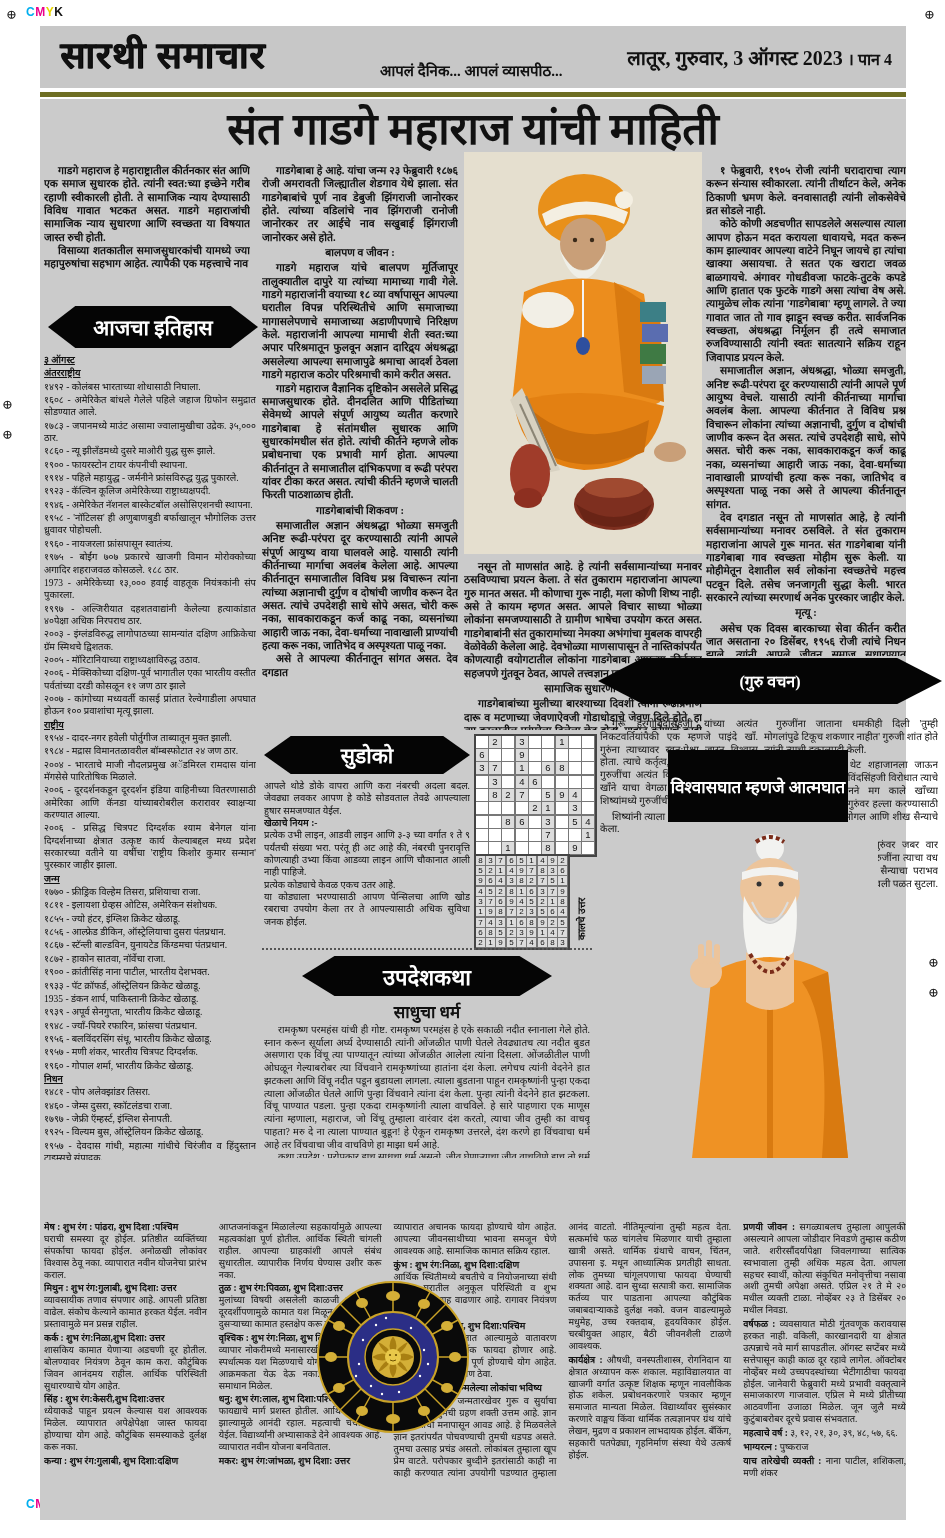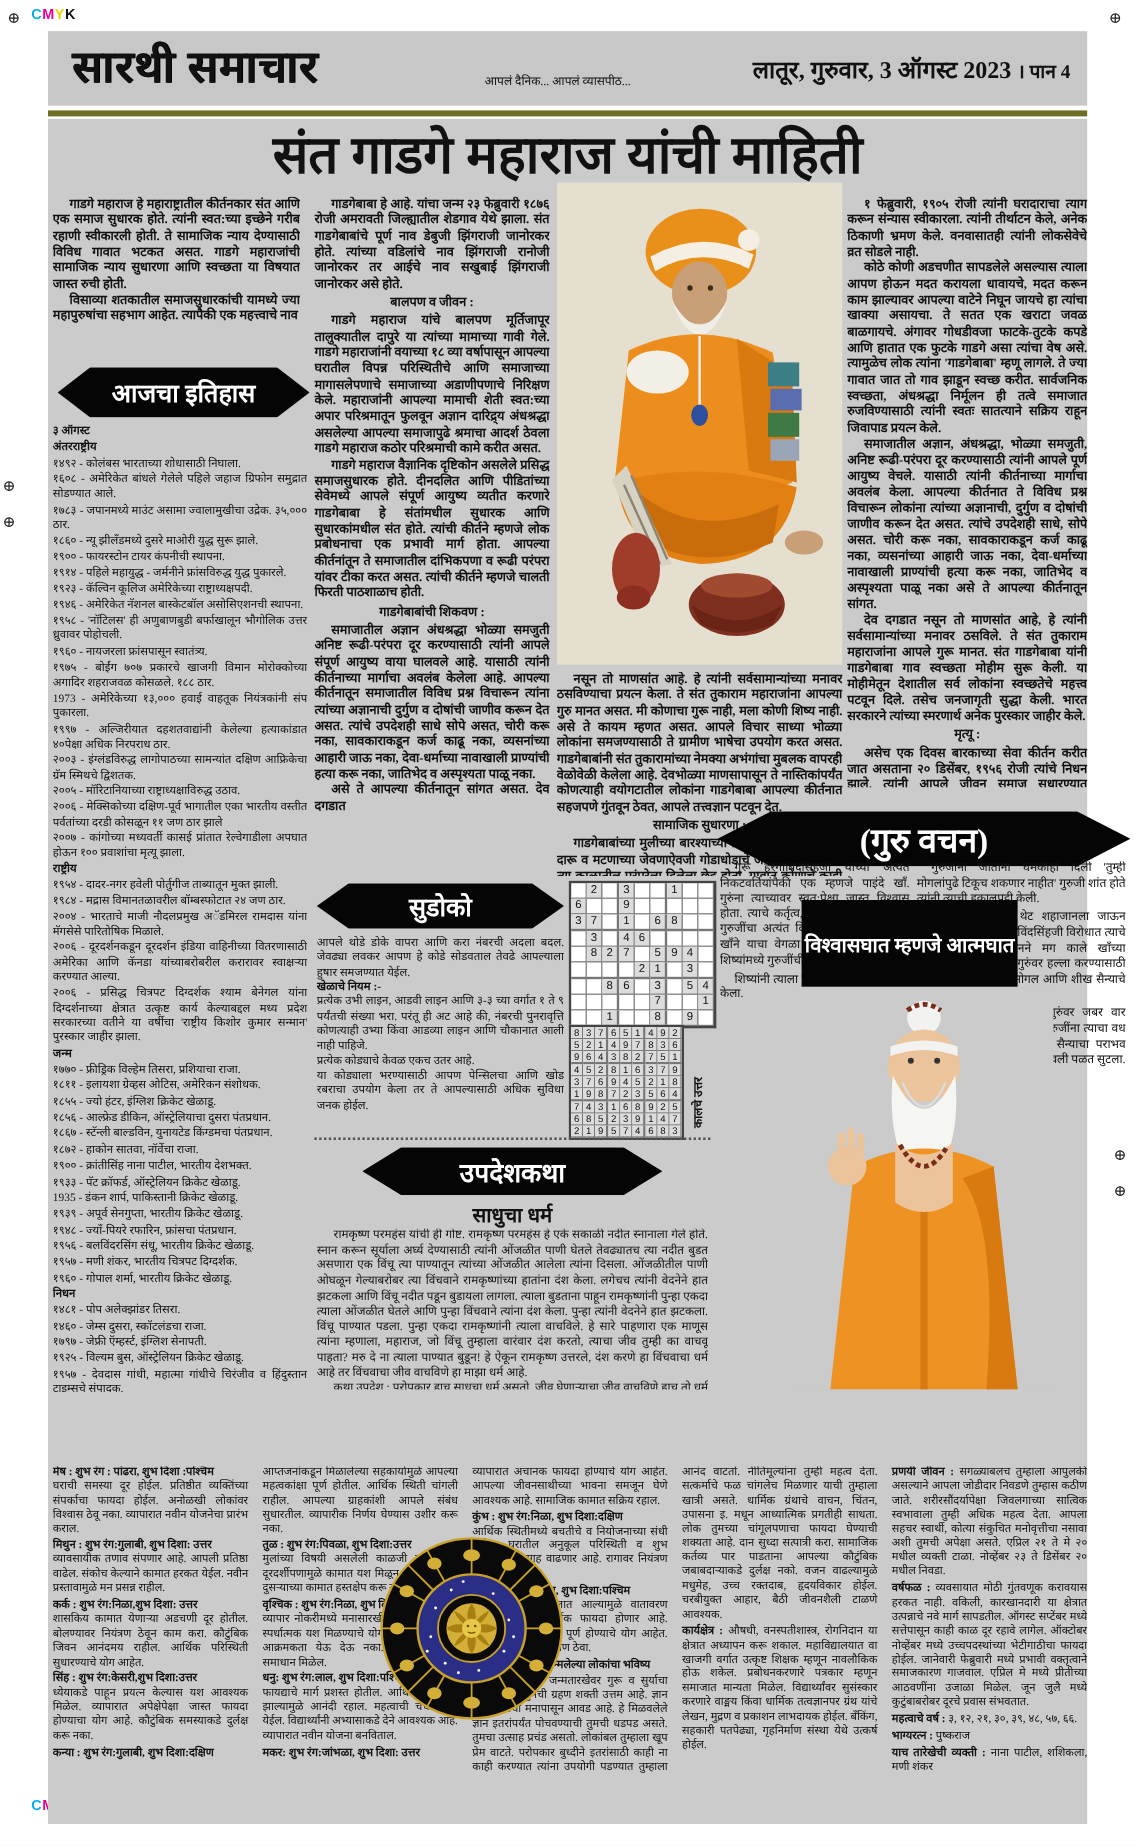"आपलं दैनिक... आपलं व्यासपीठ..." .mast-tag { font-size: 10px -> 15px; font-weight: normal -> bold; left: 364px -> 340px }
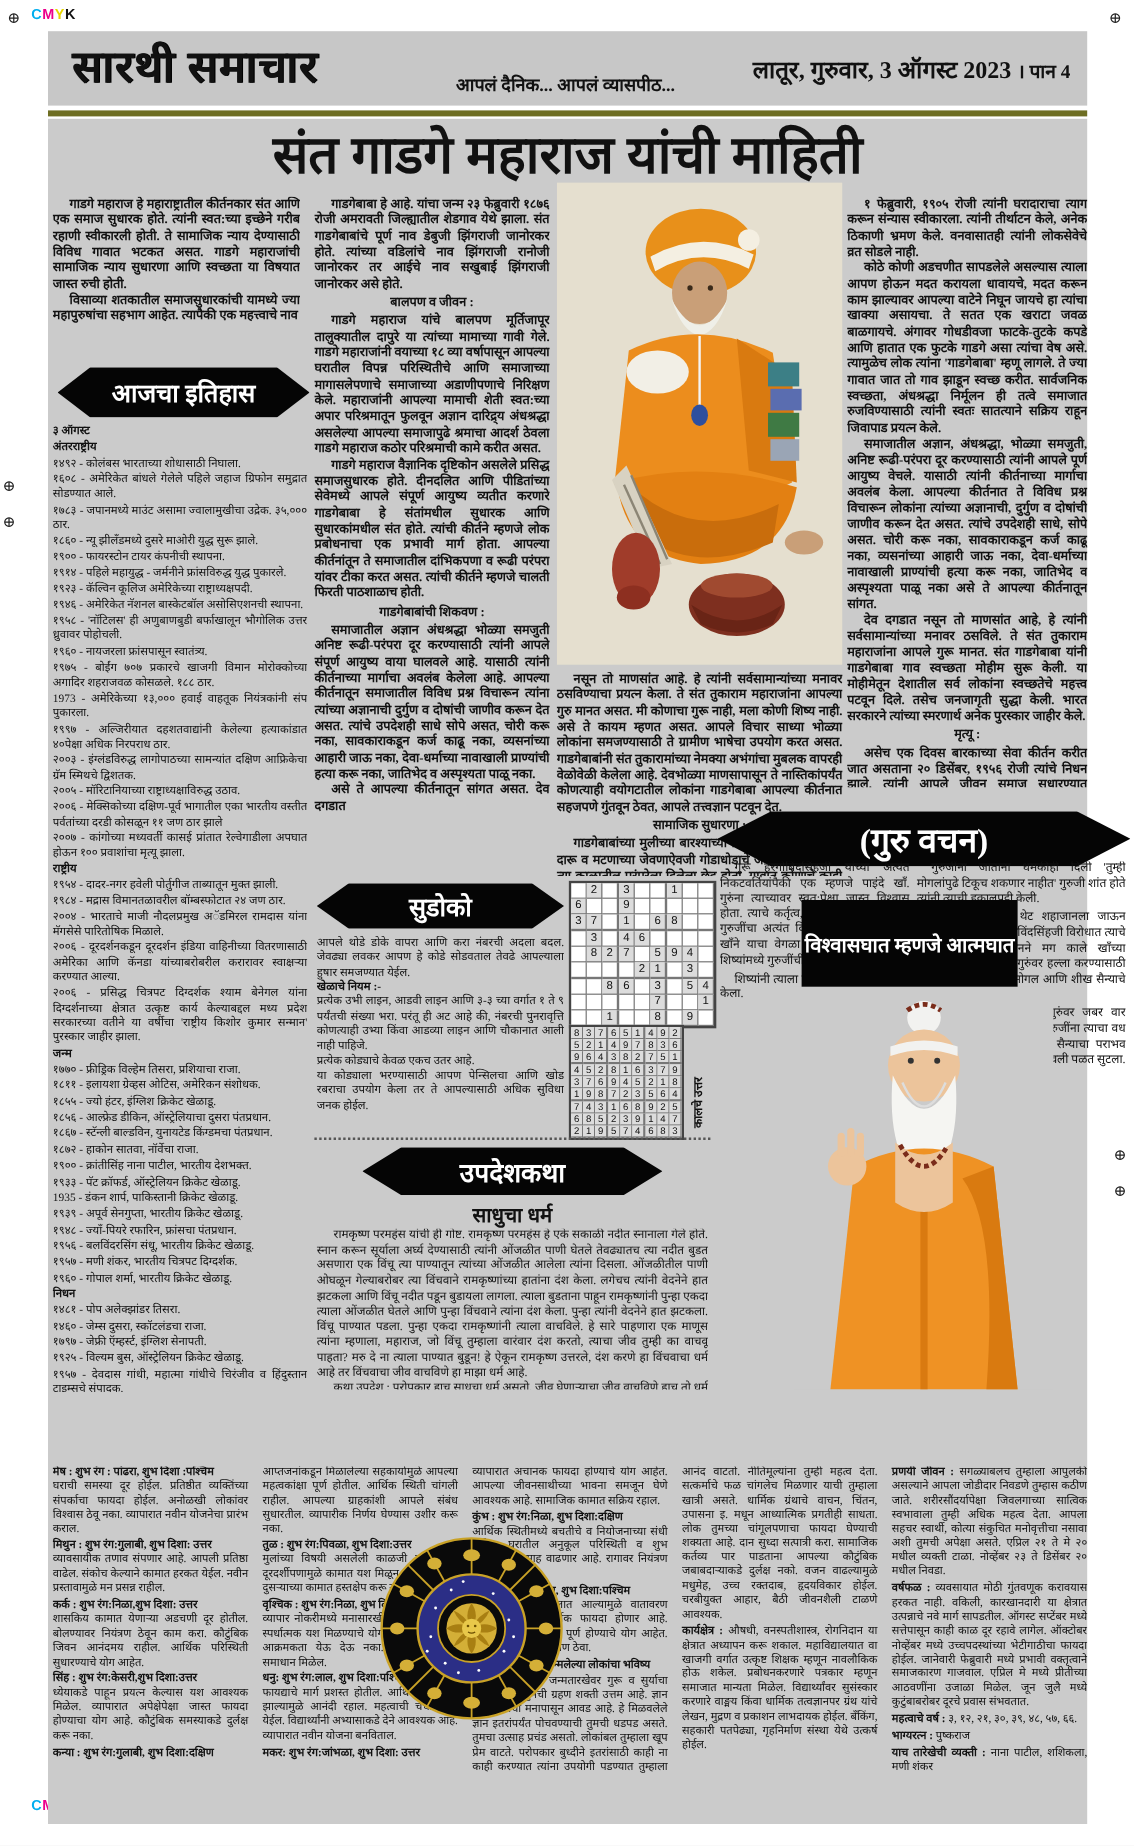"३ ऑगस्ट" .hist .sub { text-decoration: none -> underline }
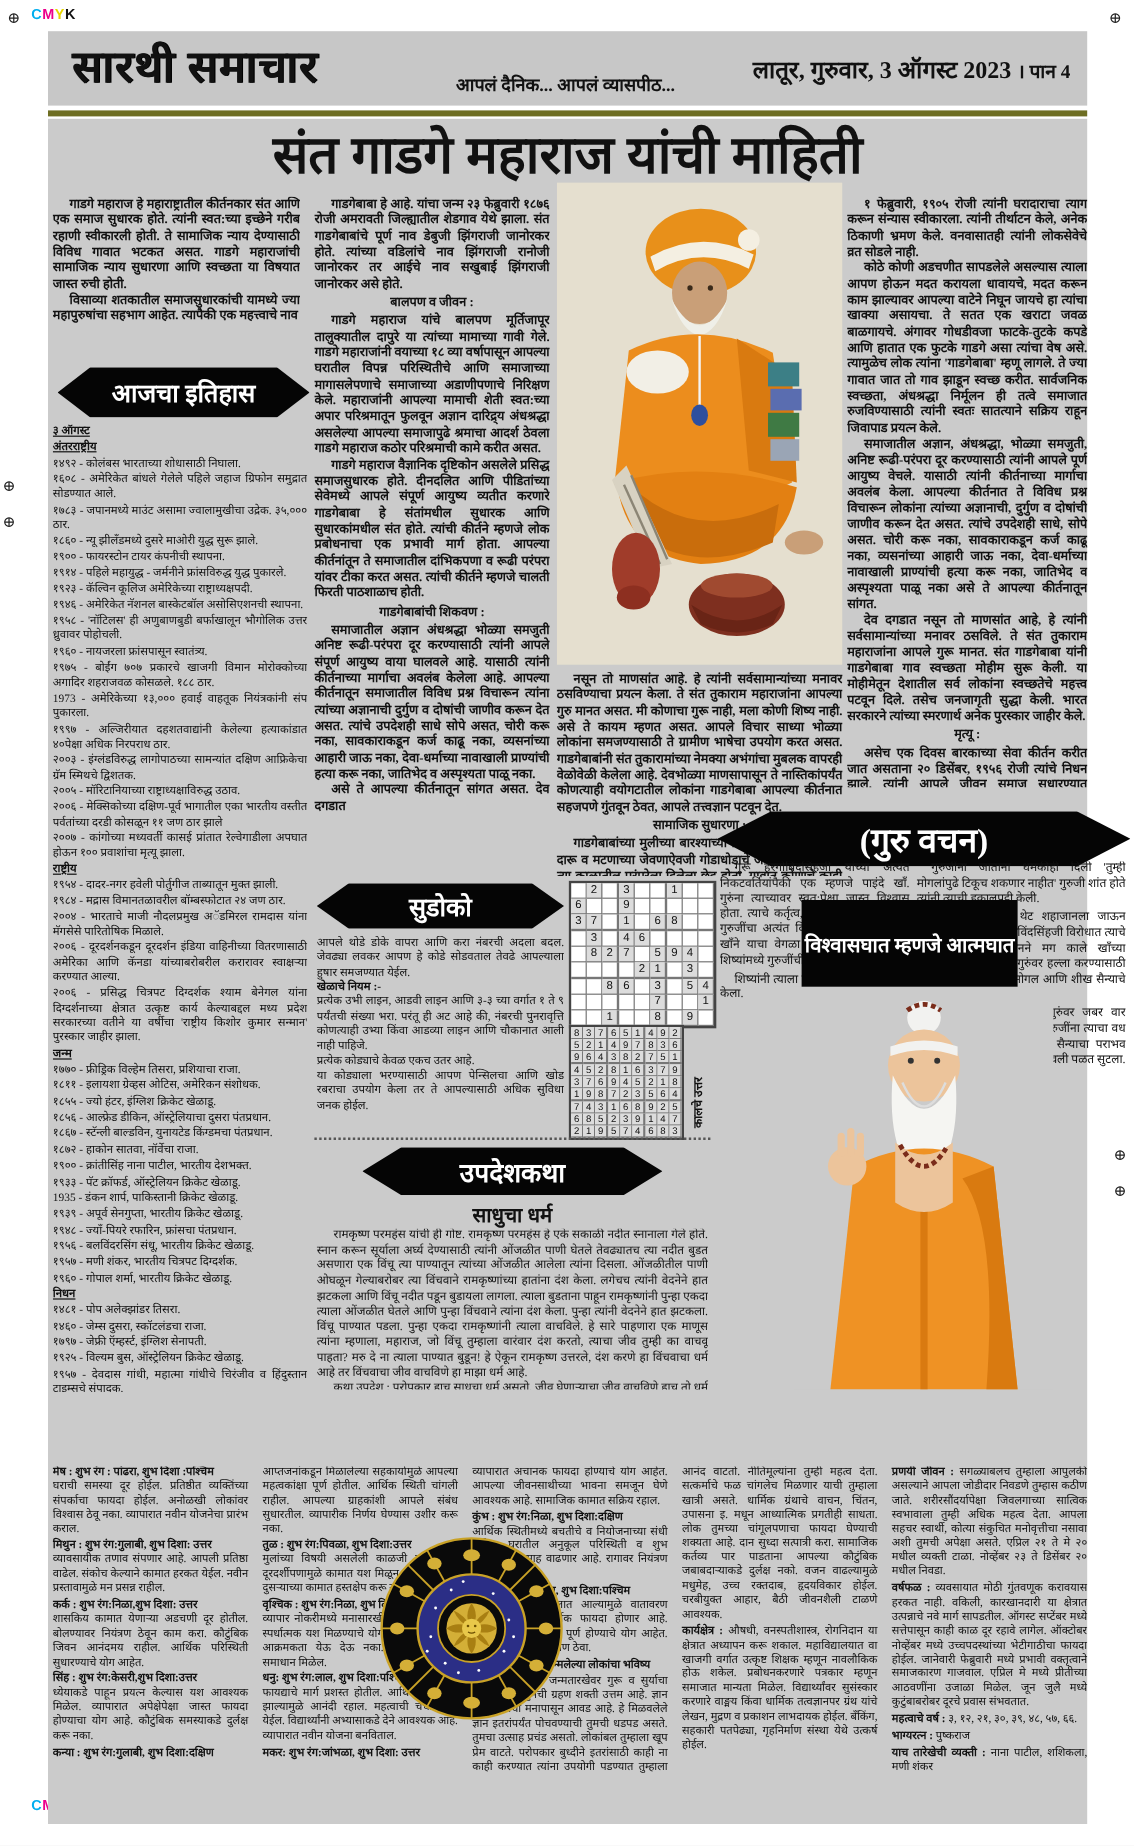"(गुरु वचन)" div.abs { font-size: 28px -> 16px; top: 18px -> 0 }
